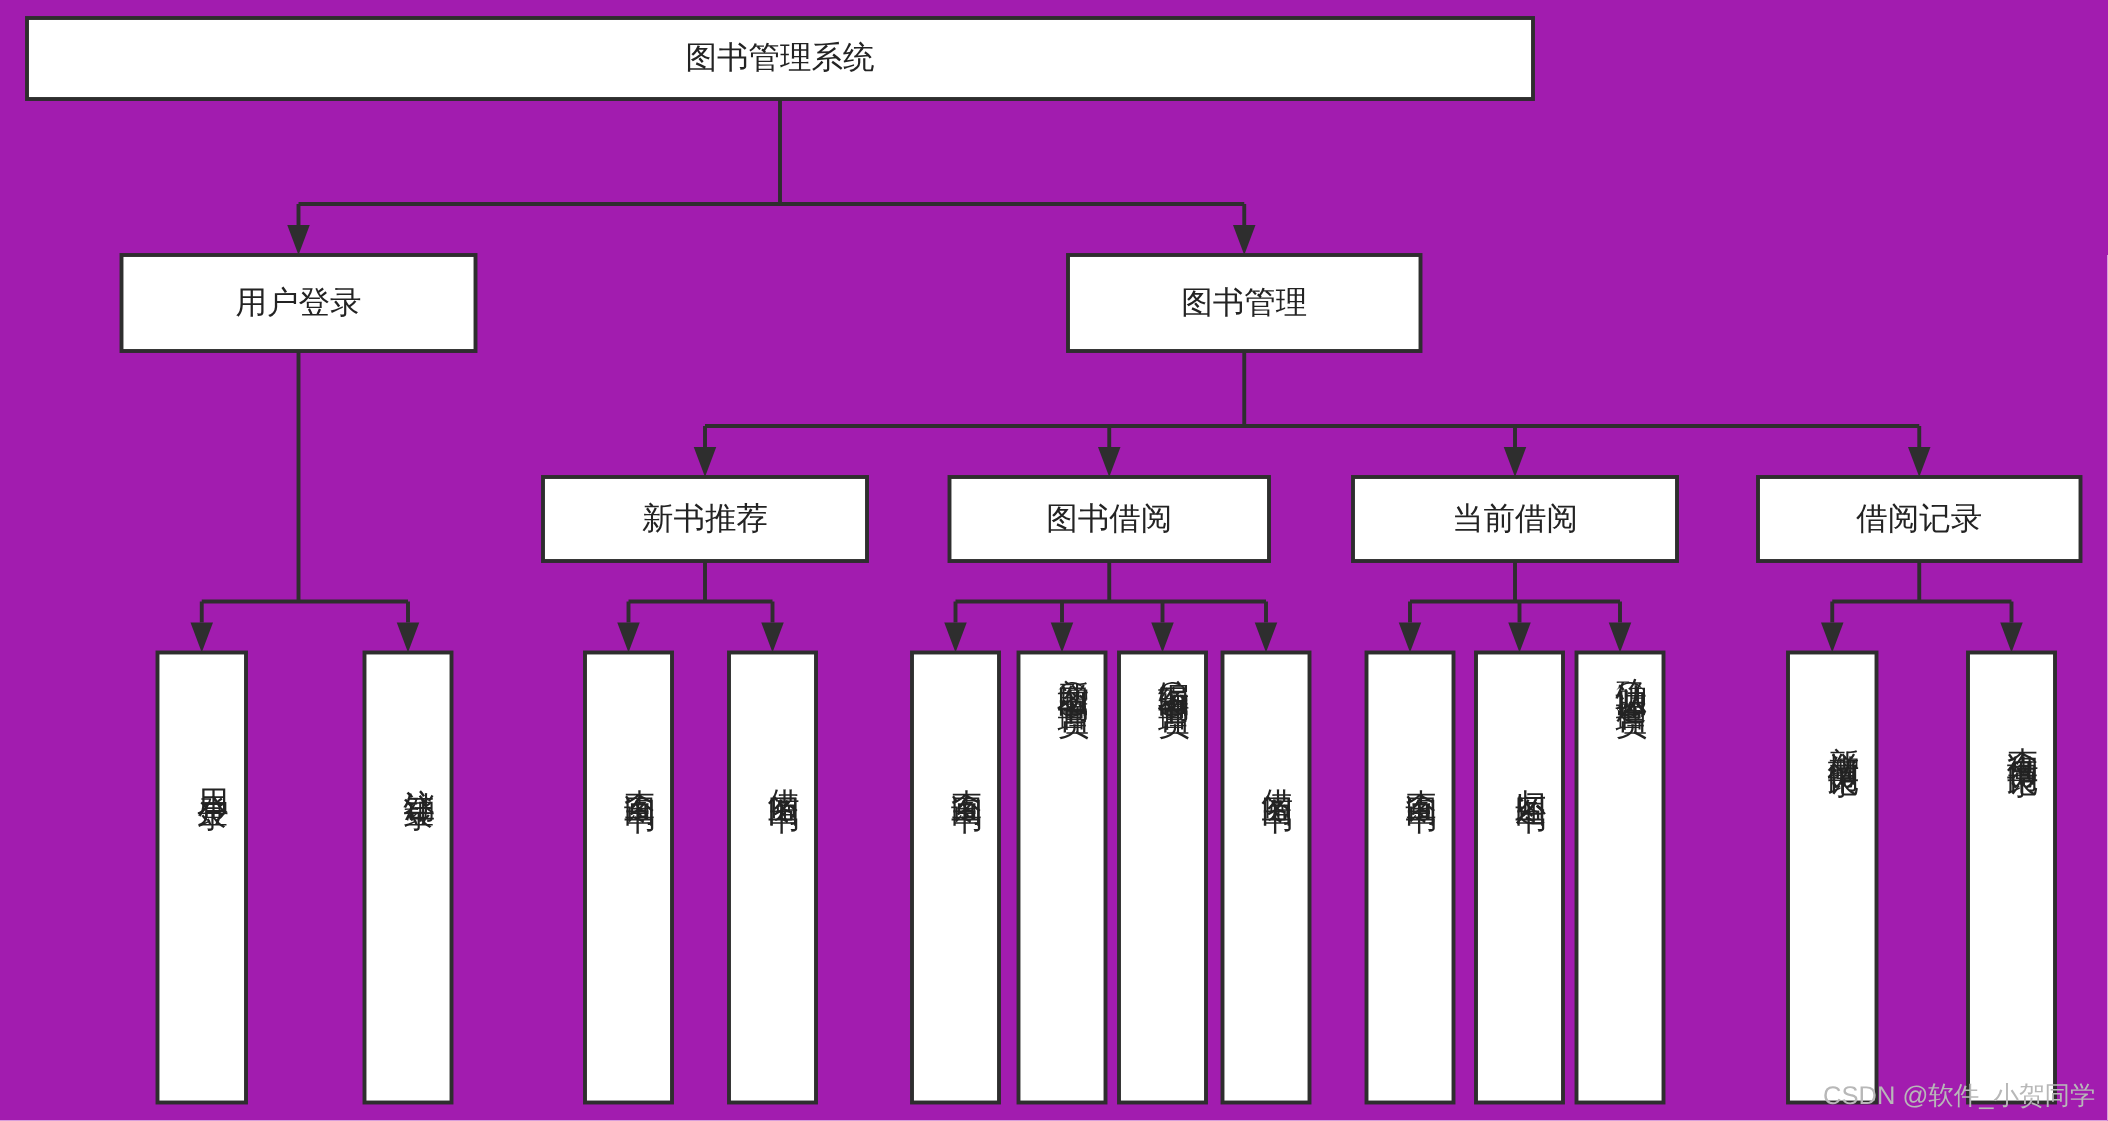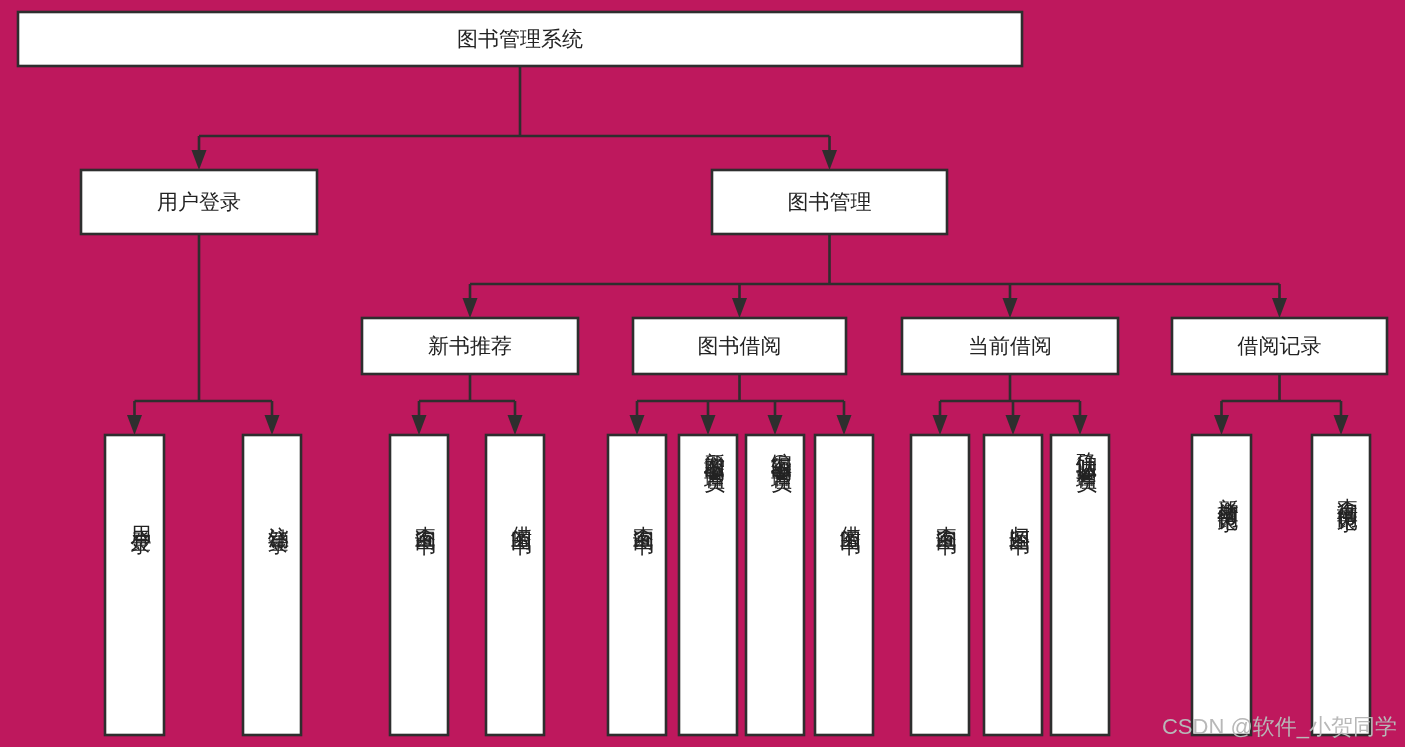"图书管理系统" #diagram-root { background: #be185d -> #a21caf }
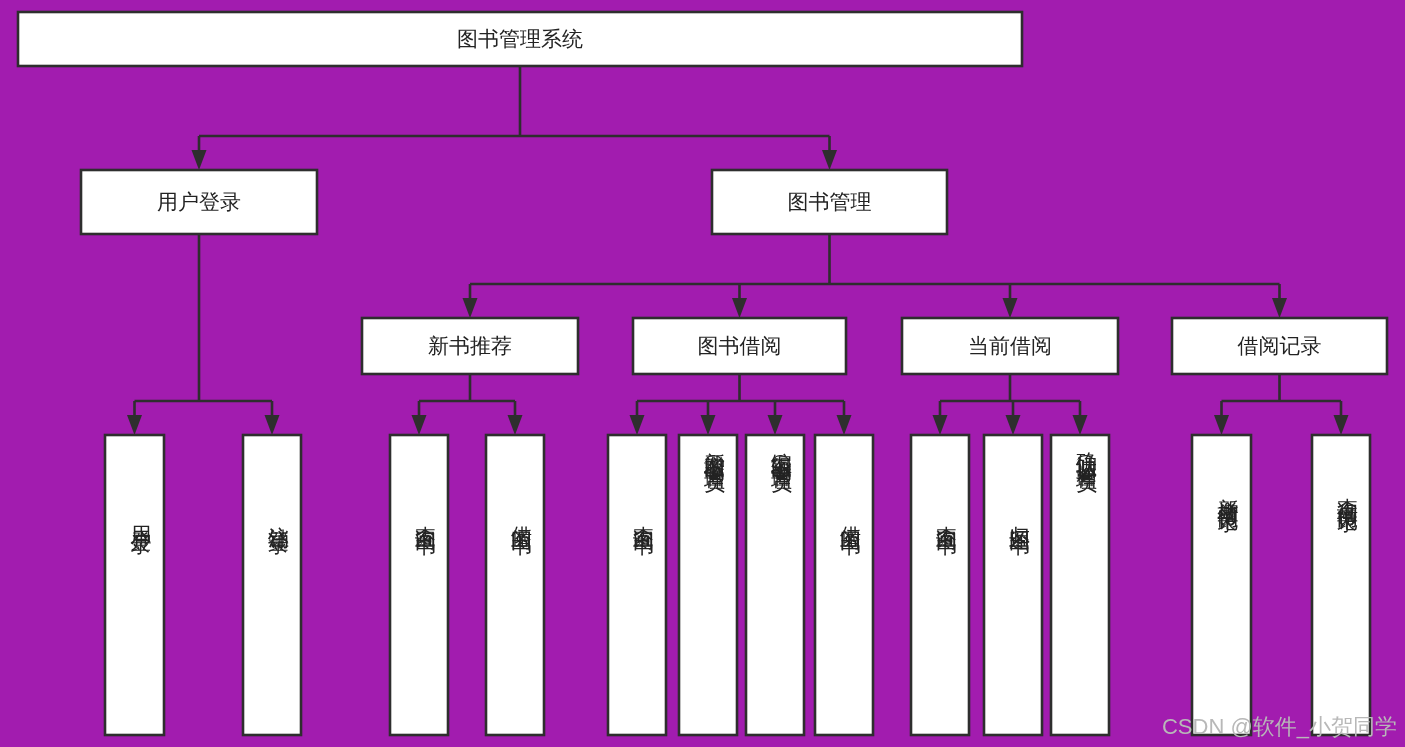"CSDN @软件_小贺同学" .watermark-text { font-size: 22px -> 17px }
